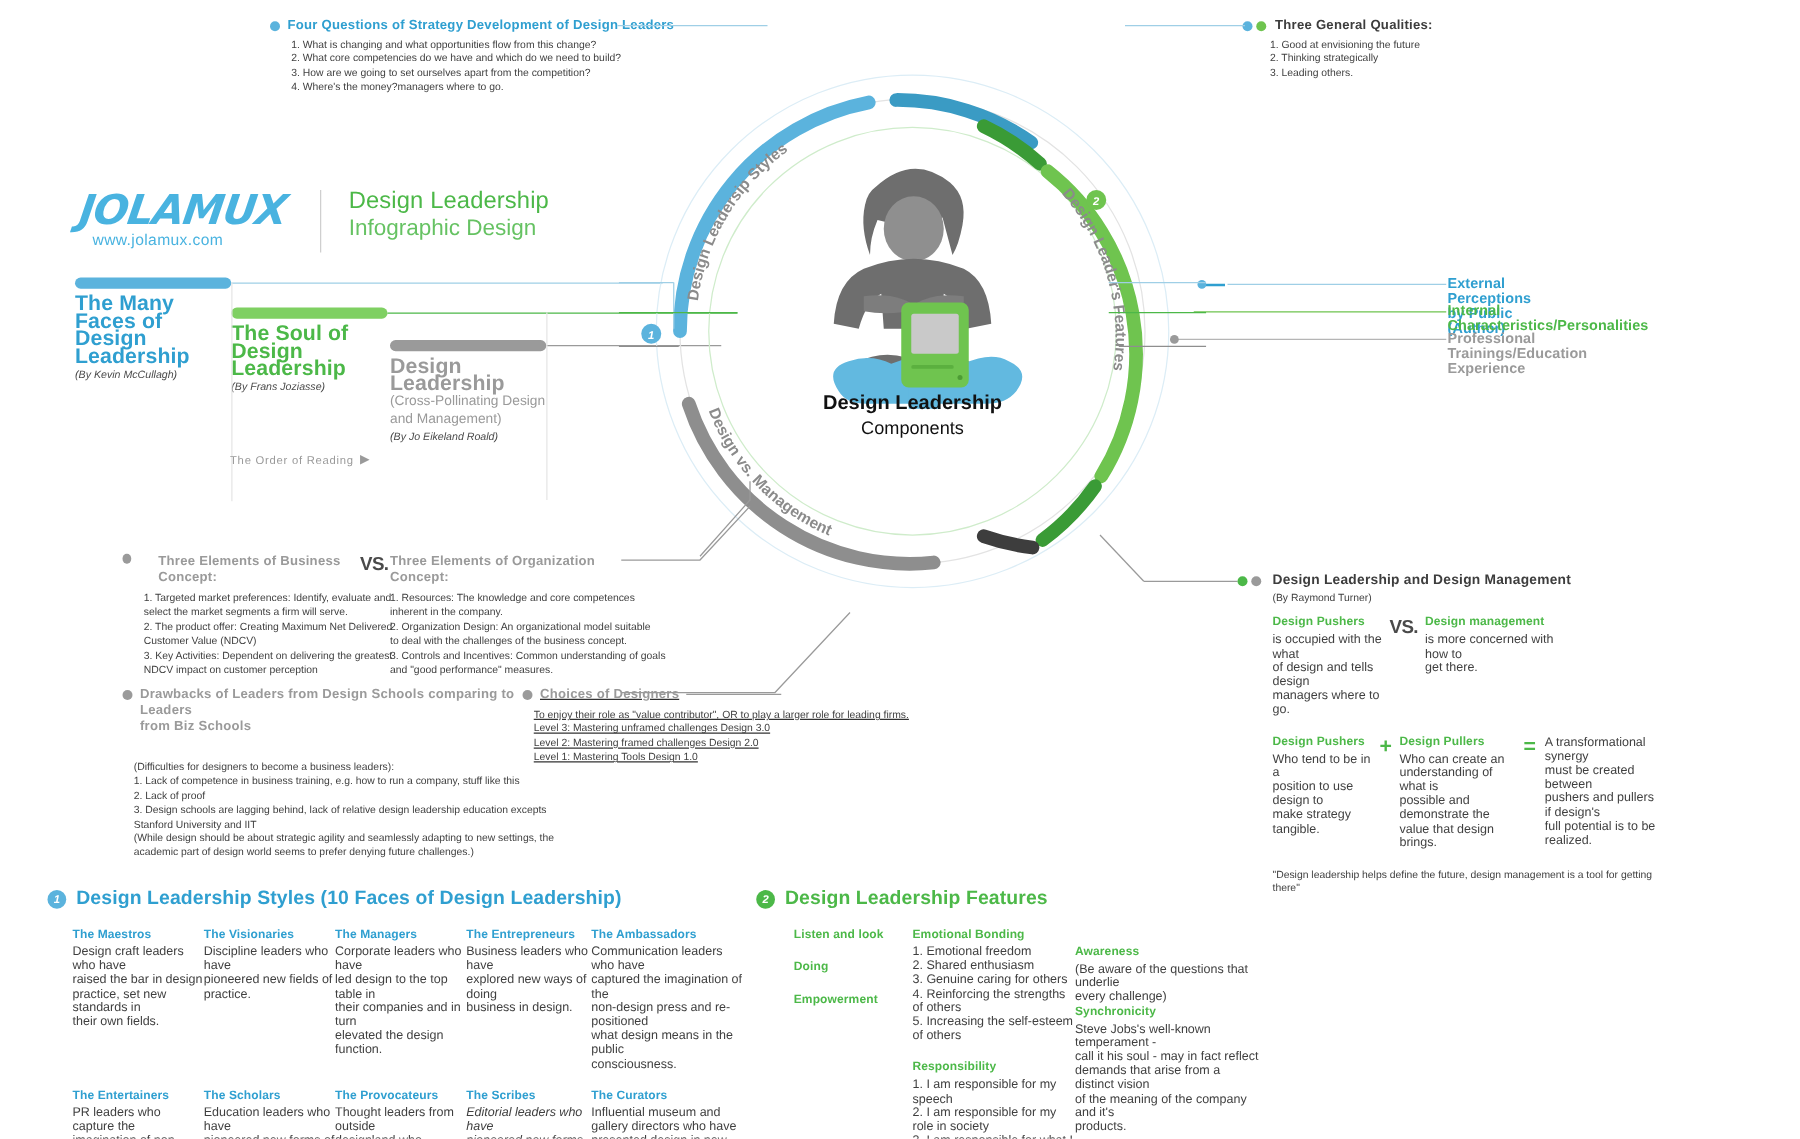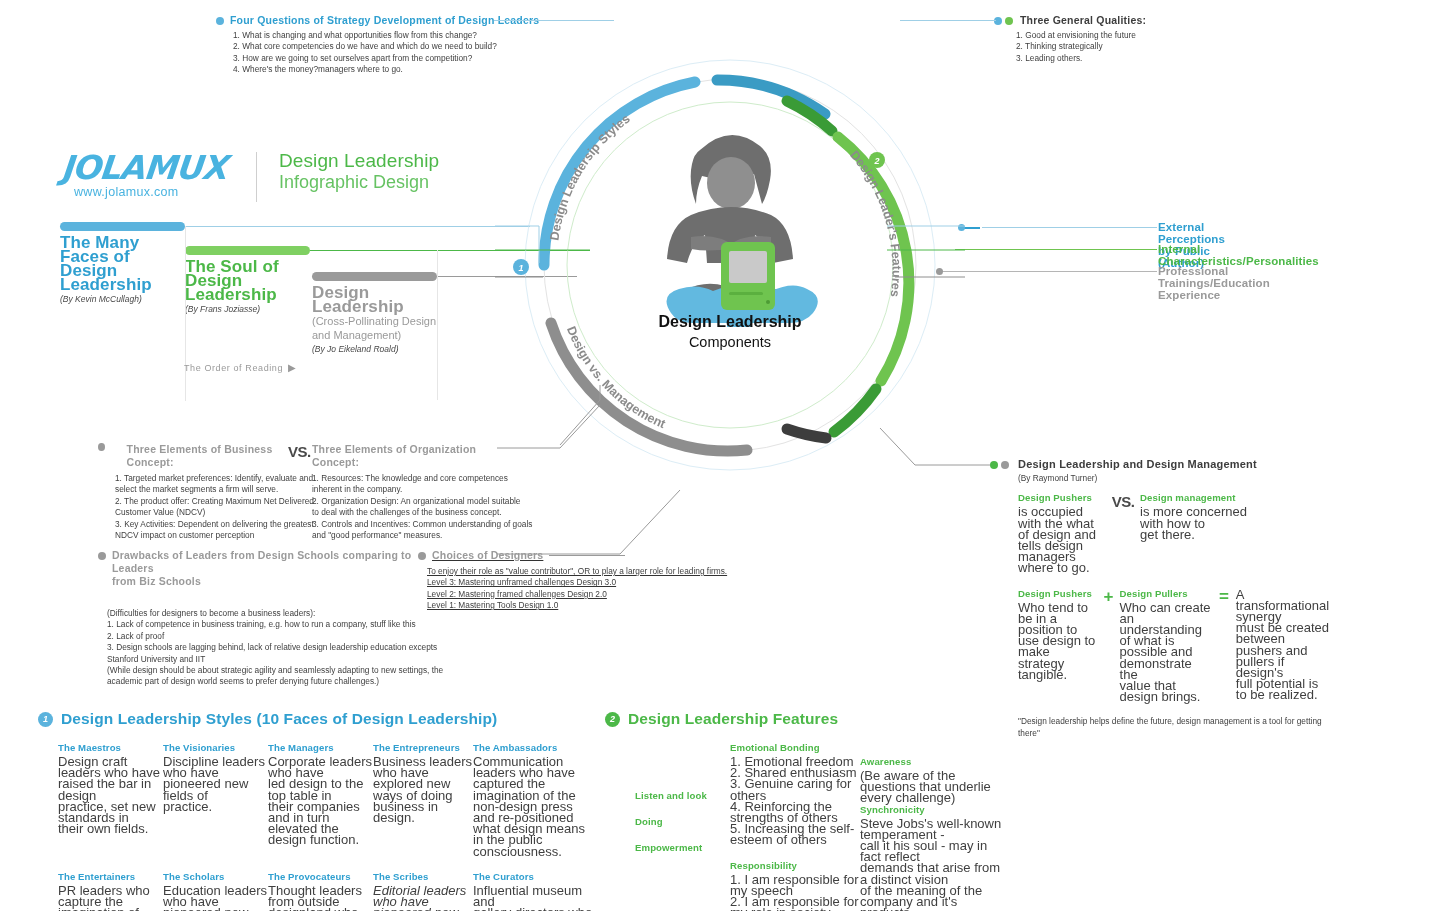"is occupied with the what" .card-b { font-size: 13px -> 10px }
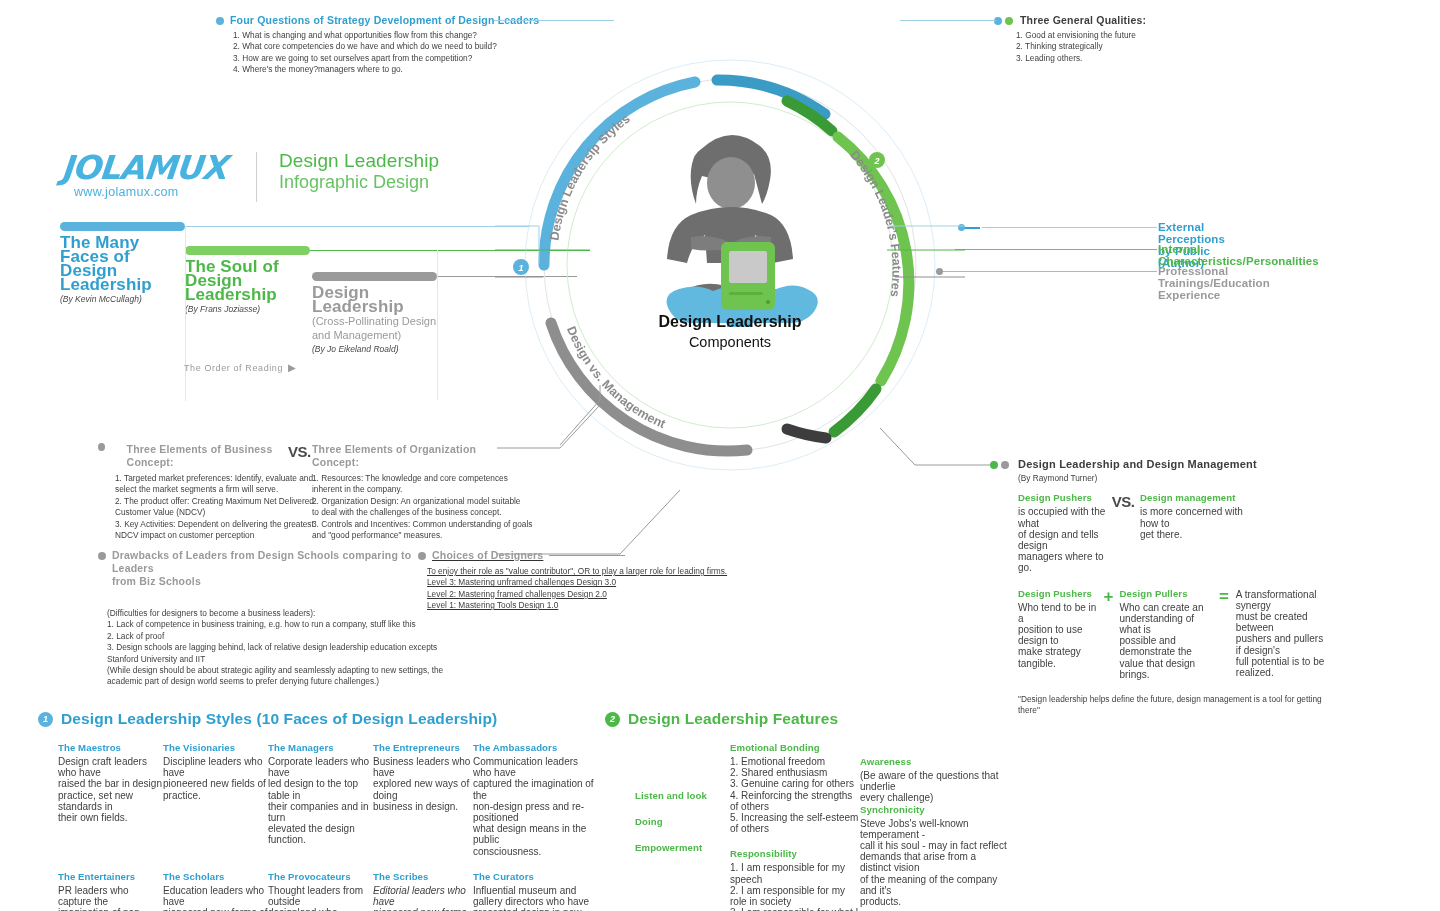"Listen and look" div.card-h { margin-top: 48px -> none }
